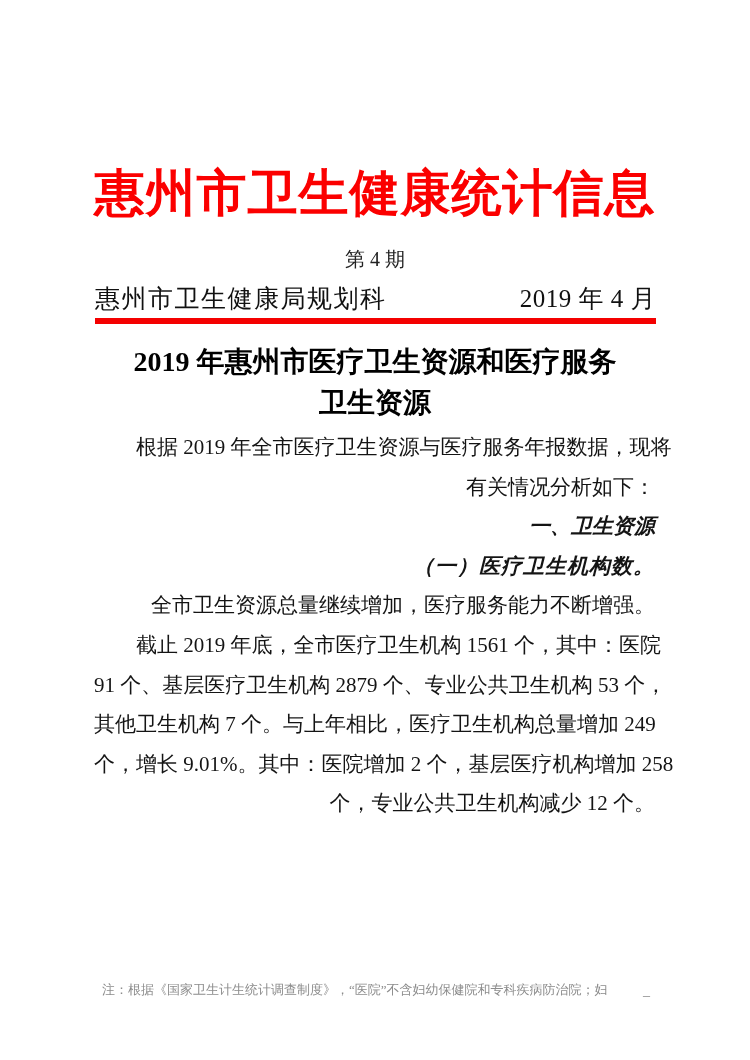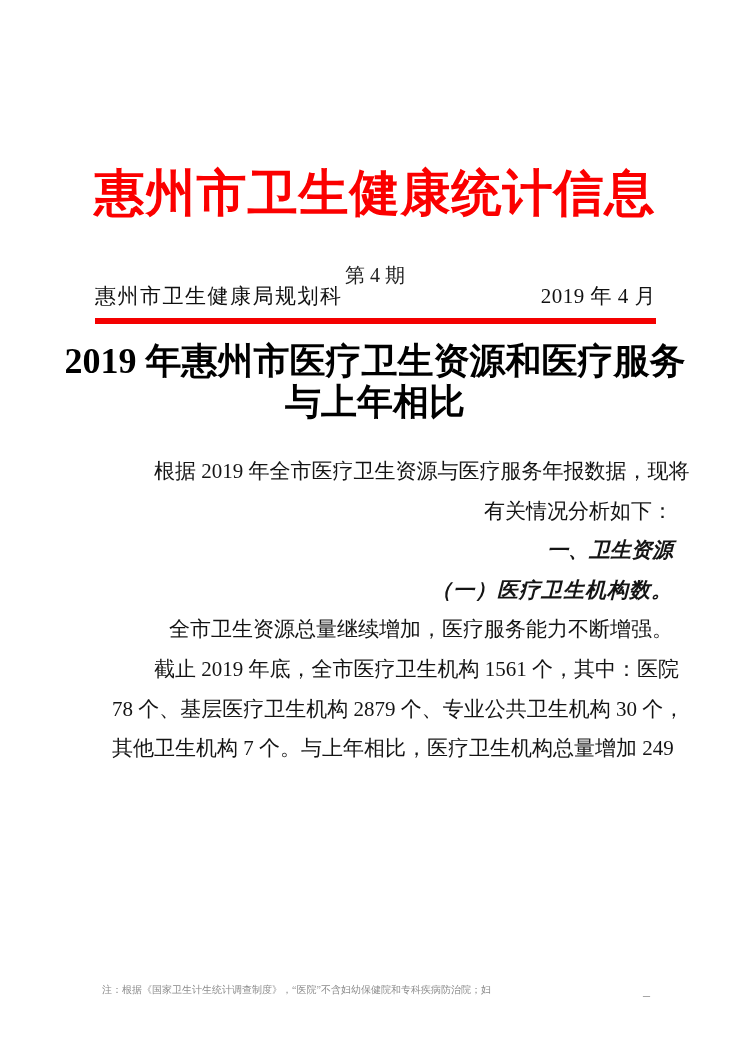"第 4 期" .issue { margin-top: 16px -> none }
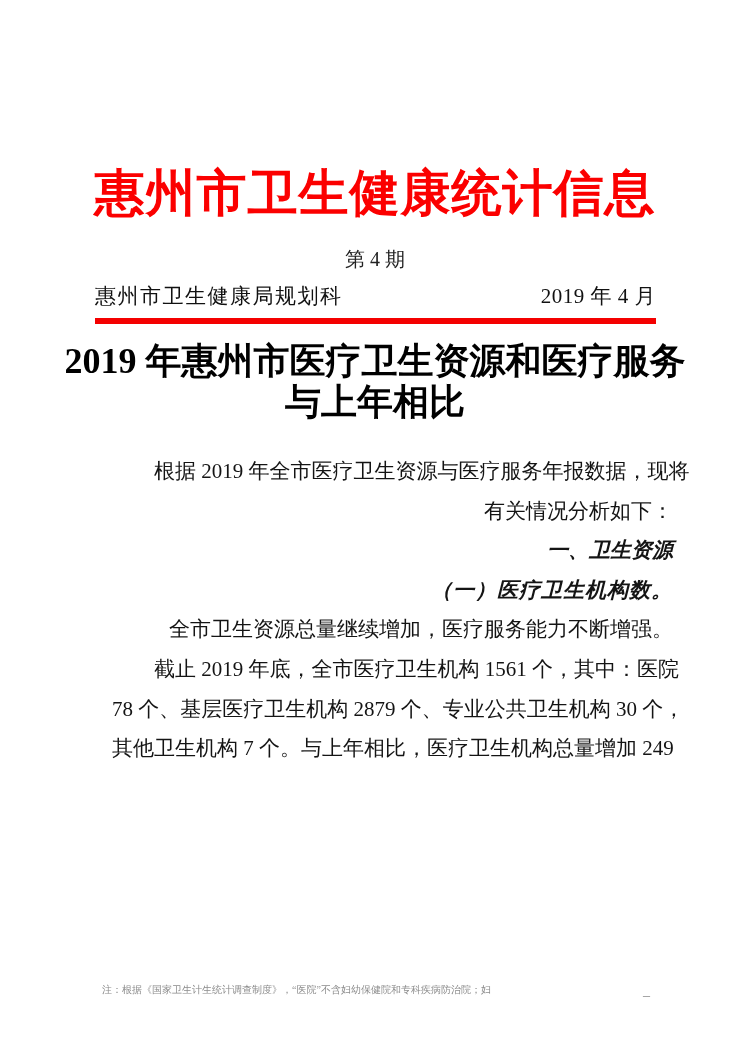"惠州市卫生健康局规划科" .pub-row { font-size: 21px -> 25px }
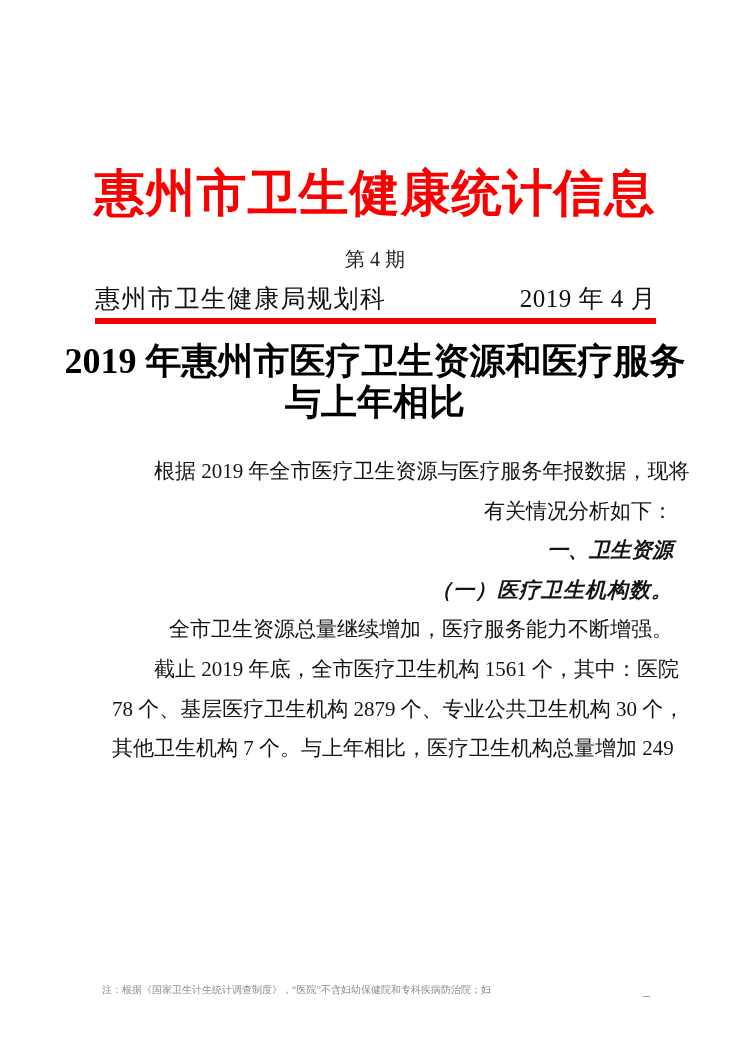"2019 年惠州市医疗卫生资源和医疗服务" .doc-title { font-size: 36px -> 28px }
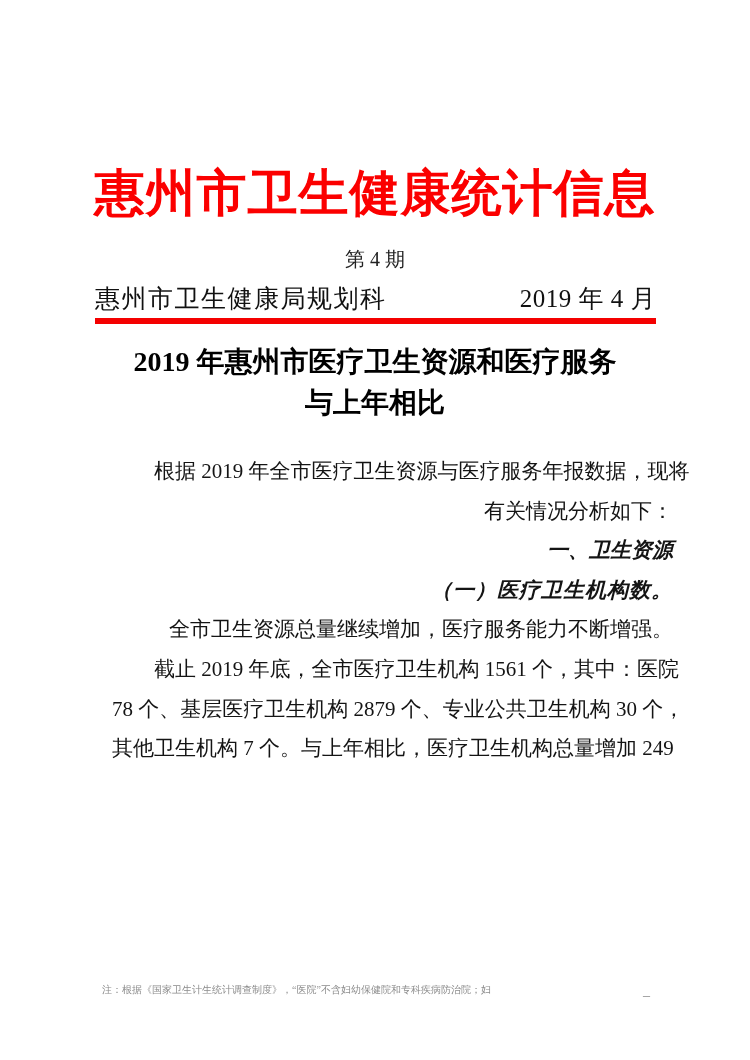"与上年相比" div { text: 与上年相比 -> 卫生资源 }
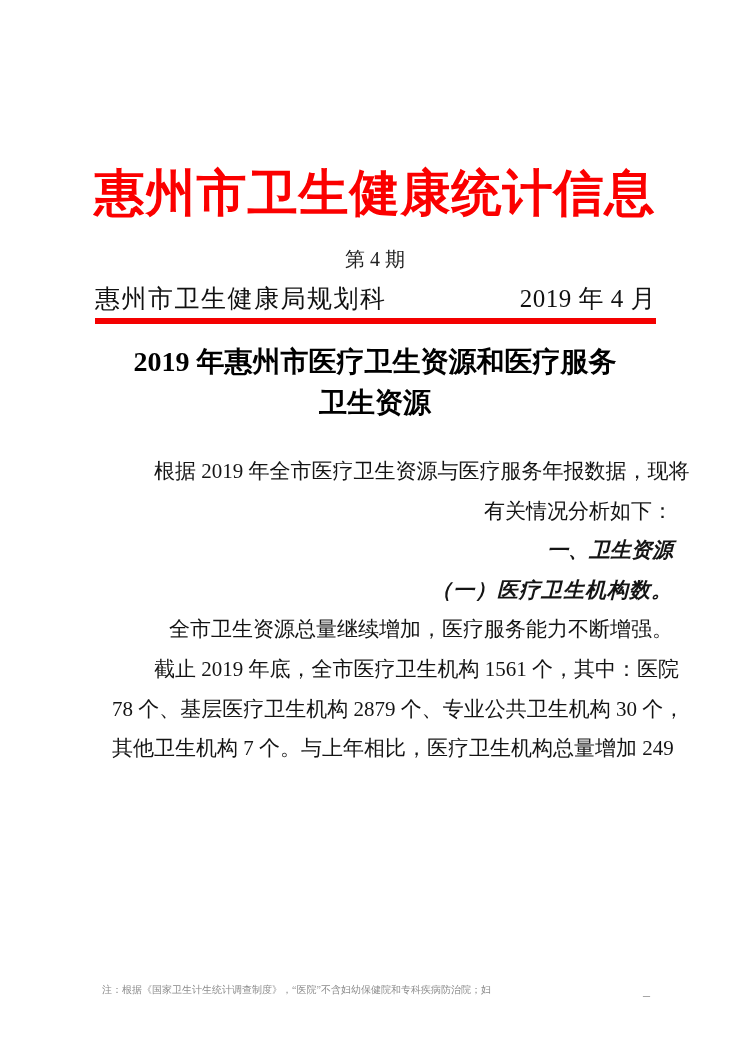"根据 2019 年全市医疗卫生资源与医疗服务年报数据，现将" .body-text { left: 112px -> 94px; margin-top: 24px -> none }
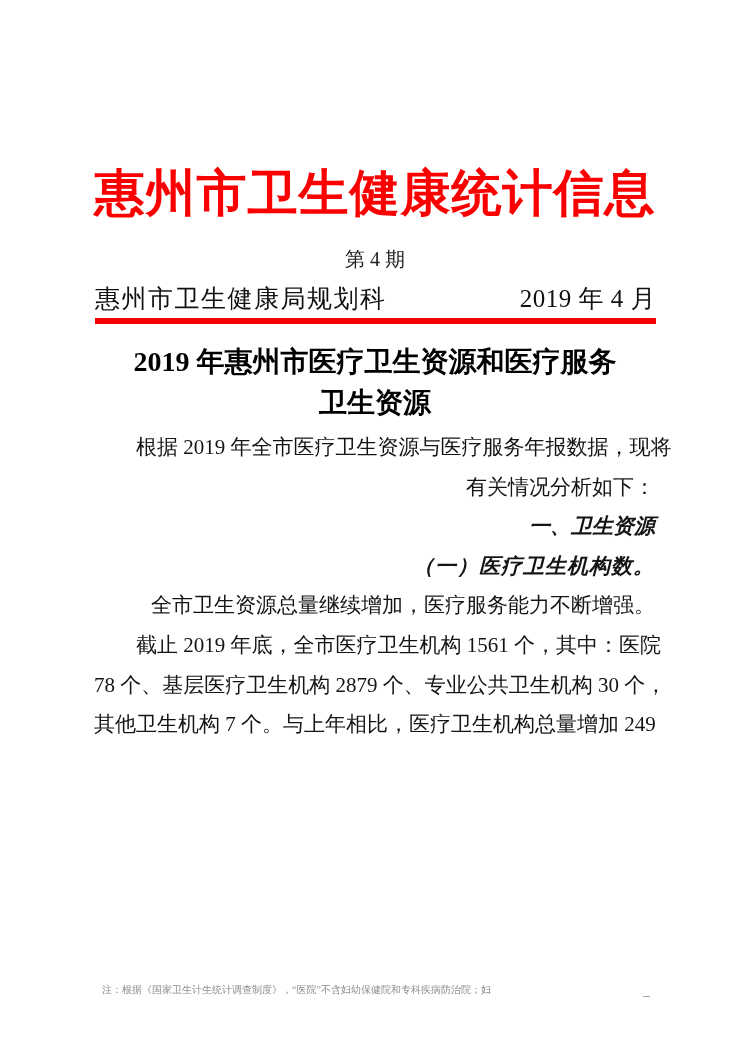"78 个、基层医疗卫生机构 2879 个、专业公共卫生机构 30" div.line { text: 78 个、基层医疗卫生机构 2879 个、专业公共卫生机构 30 -> 91 个、基层医疗卫生机构 2879 个、专业公共卫生机构 53 }
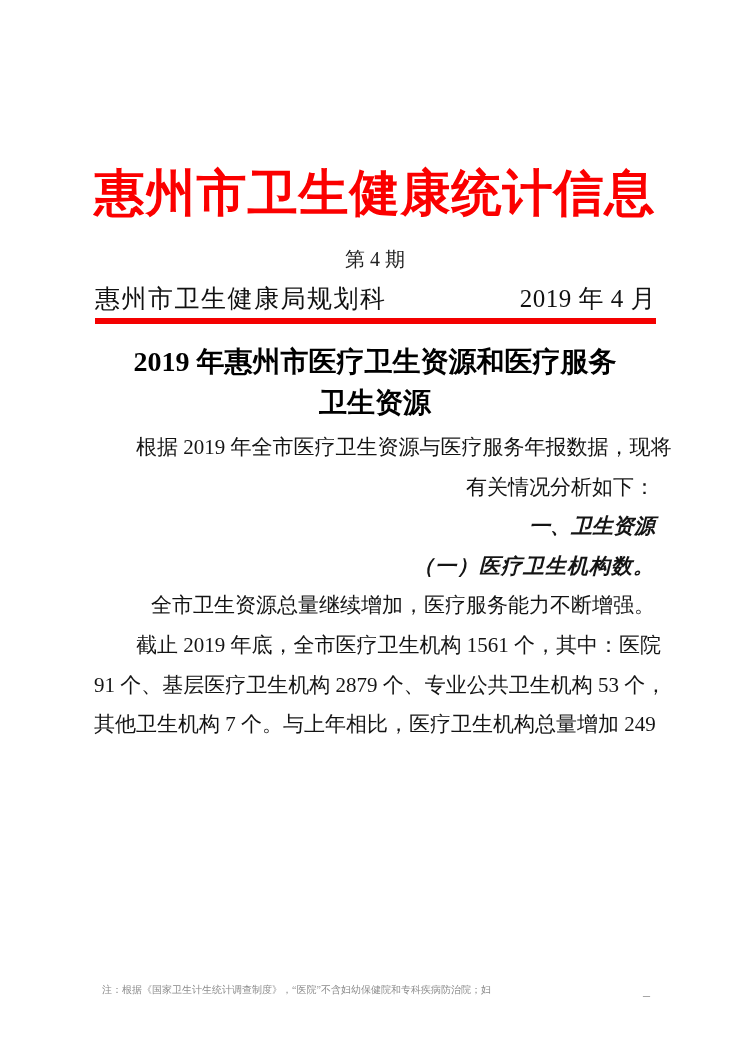"个，增长 9.01%。其中：医院增加 2 个，基层医疗机构增加 258" div.line { html: none -> <div>个，增长 9.01%。其中：医院增加 2 个，基层医疗机构增加 258</div> }
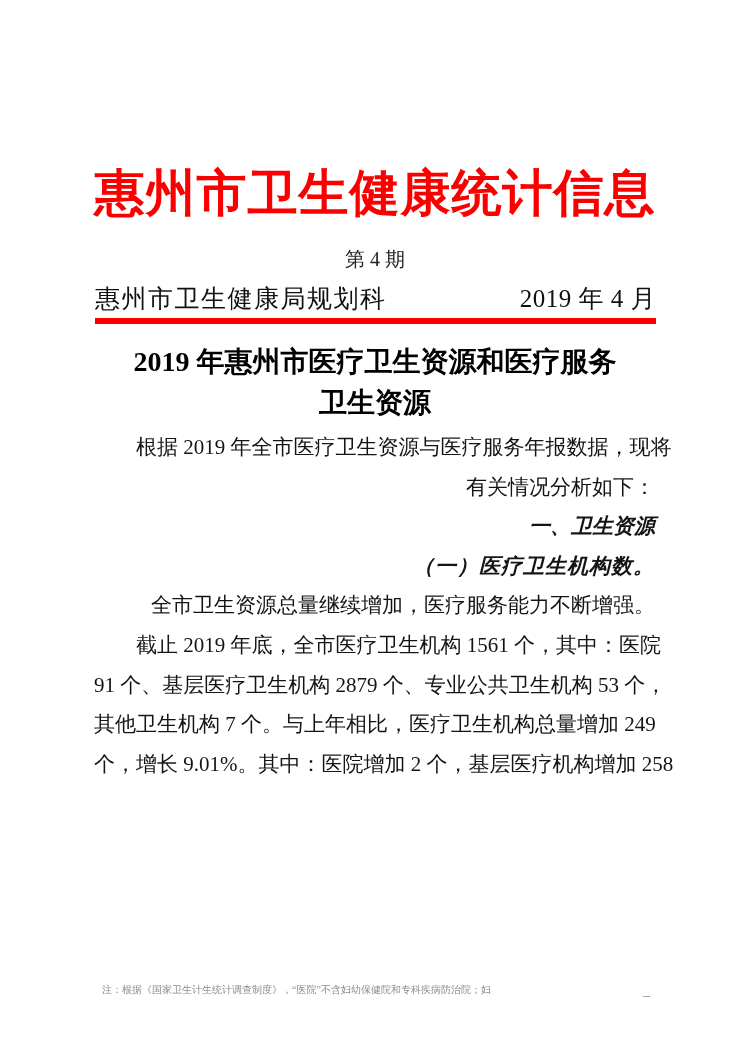"个，专业公共卫生机构减少 12 个。" div.line { html: none -> <div>个，专业公共卫生机构减少 12 个。</div> }
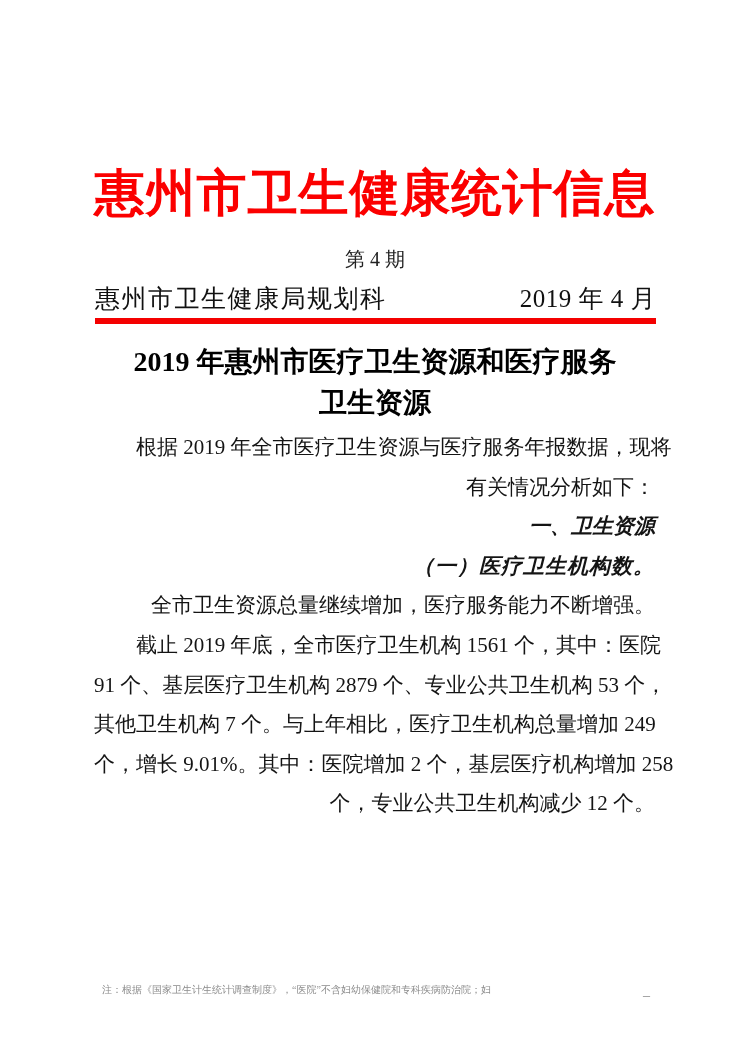"注：根据《国家卫生计生统计调查制度》，“医院”不含妇幼保健院和专科疾病防治院；妇" .footnote { font-size: 10px -> 13px }
